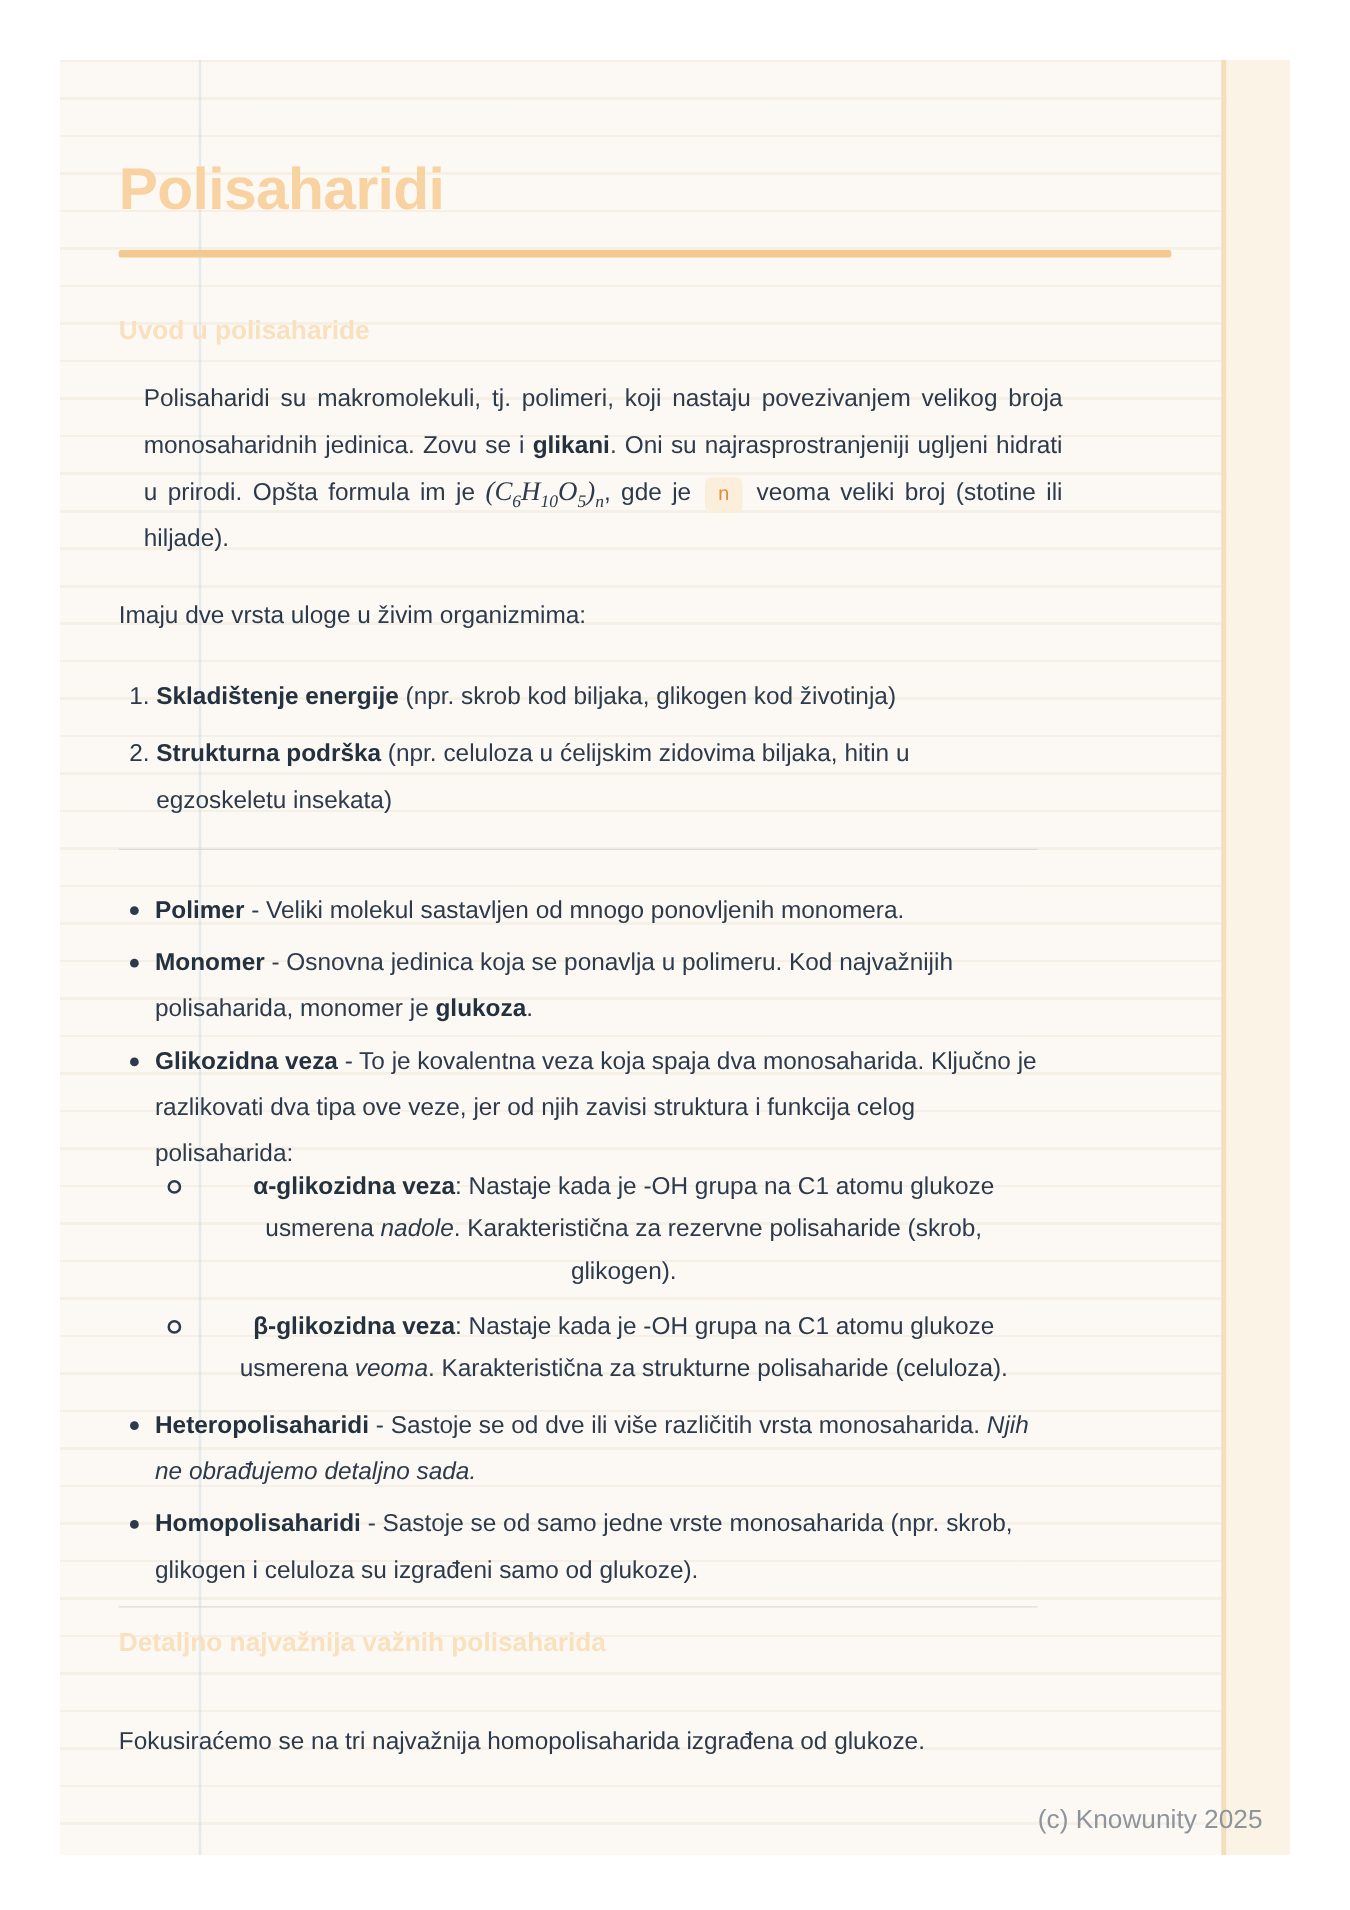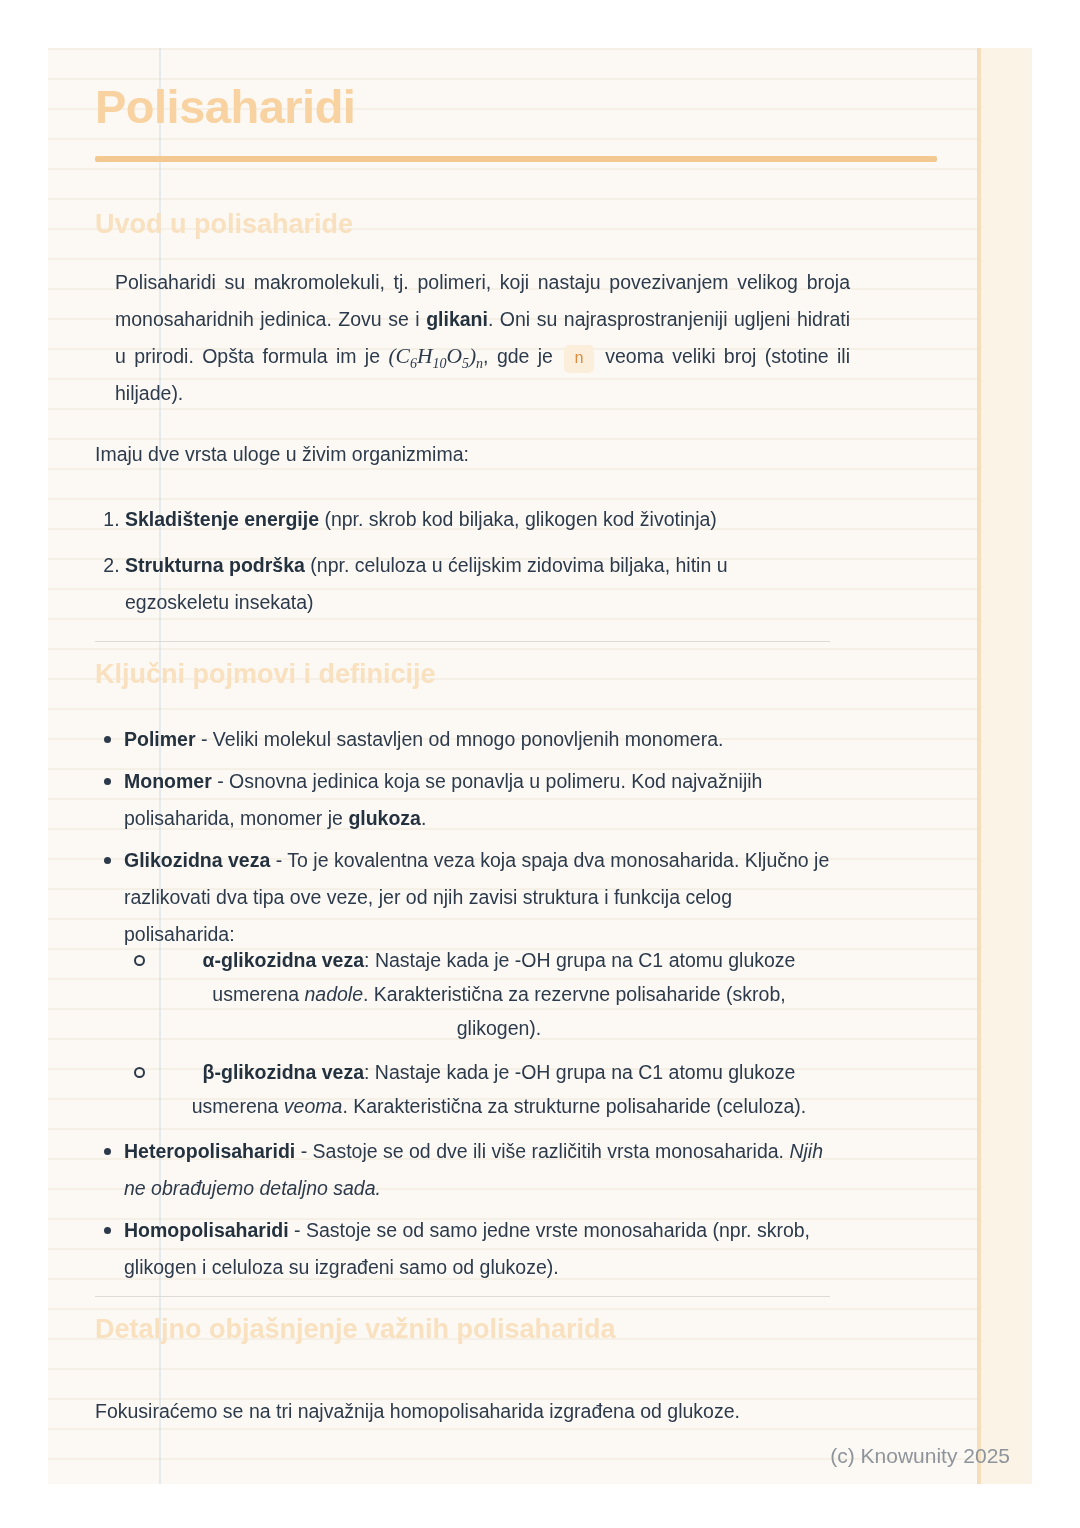"Polisaharidi" h1 { padding-top: 32px -> 76px }
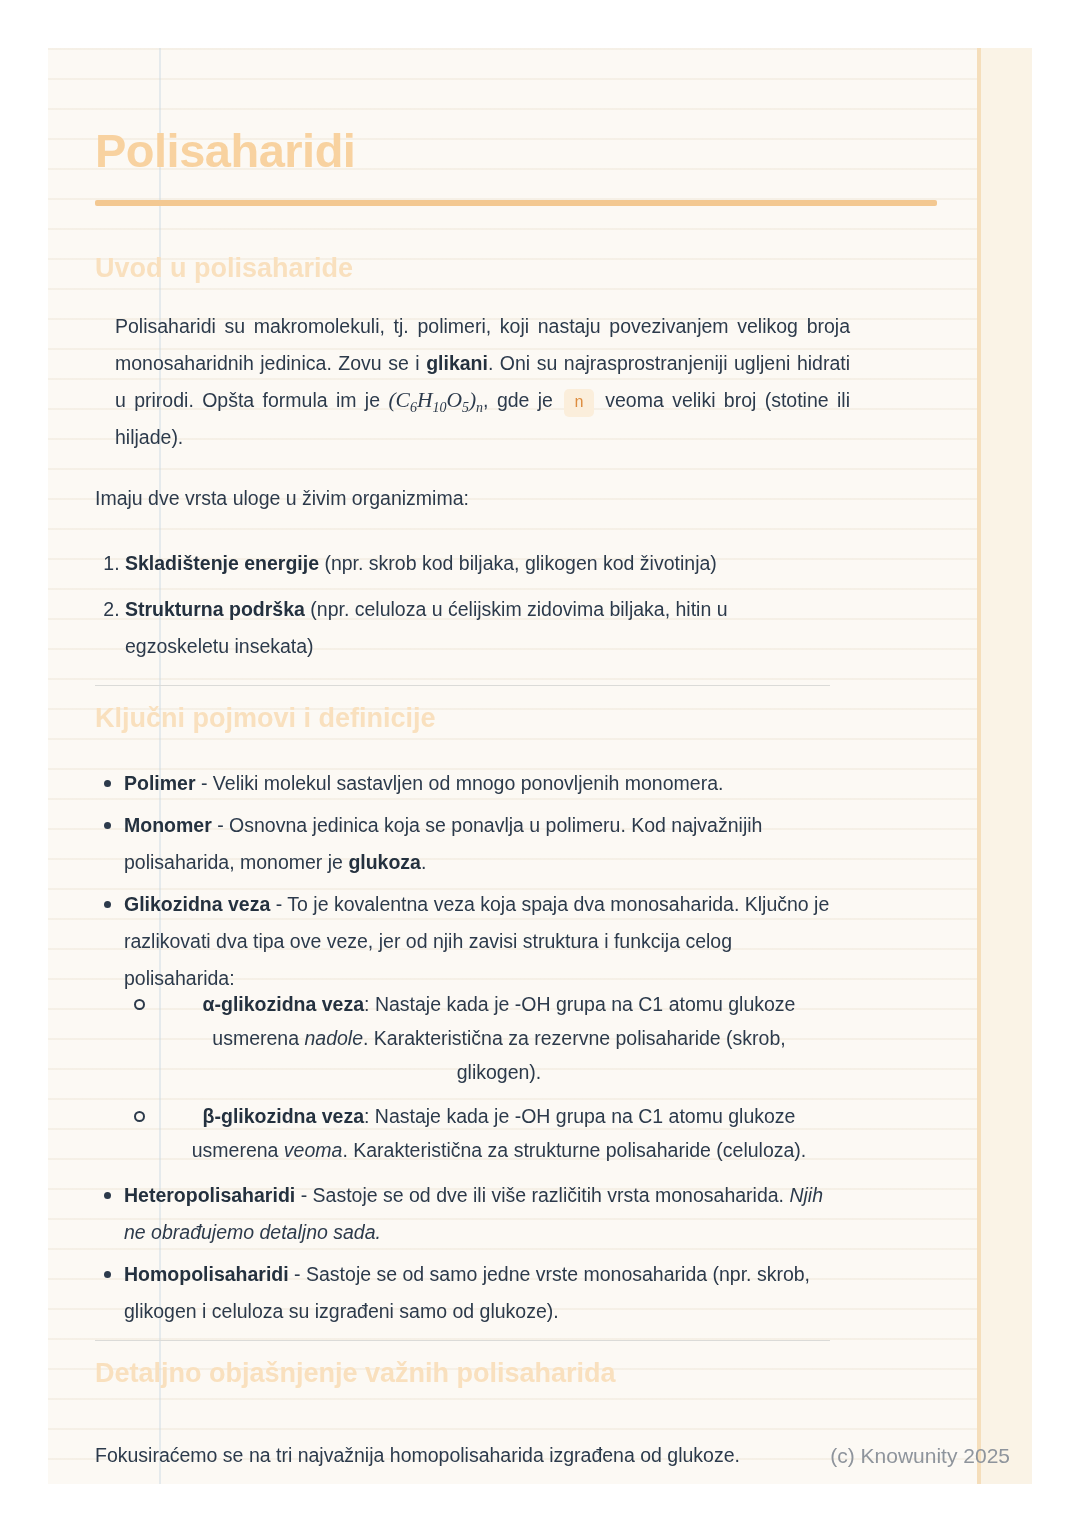"Uvod u polisaharide" h2 { font-size: 27px -> 21px }
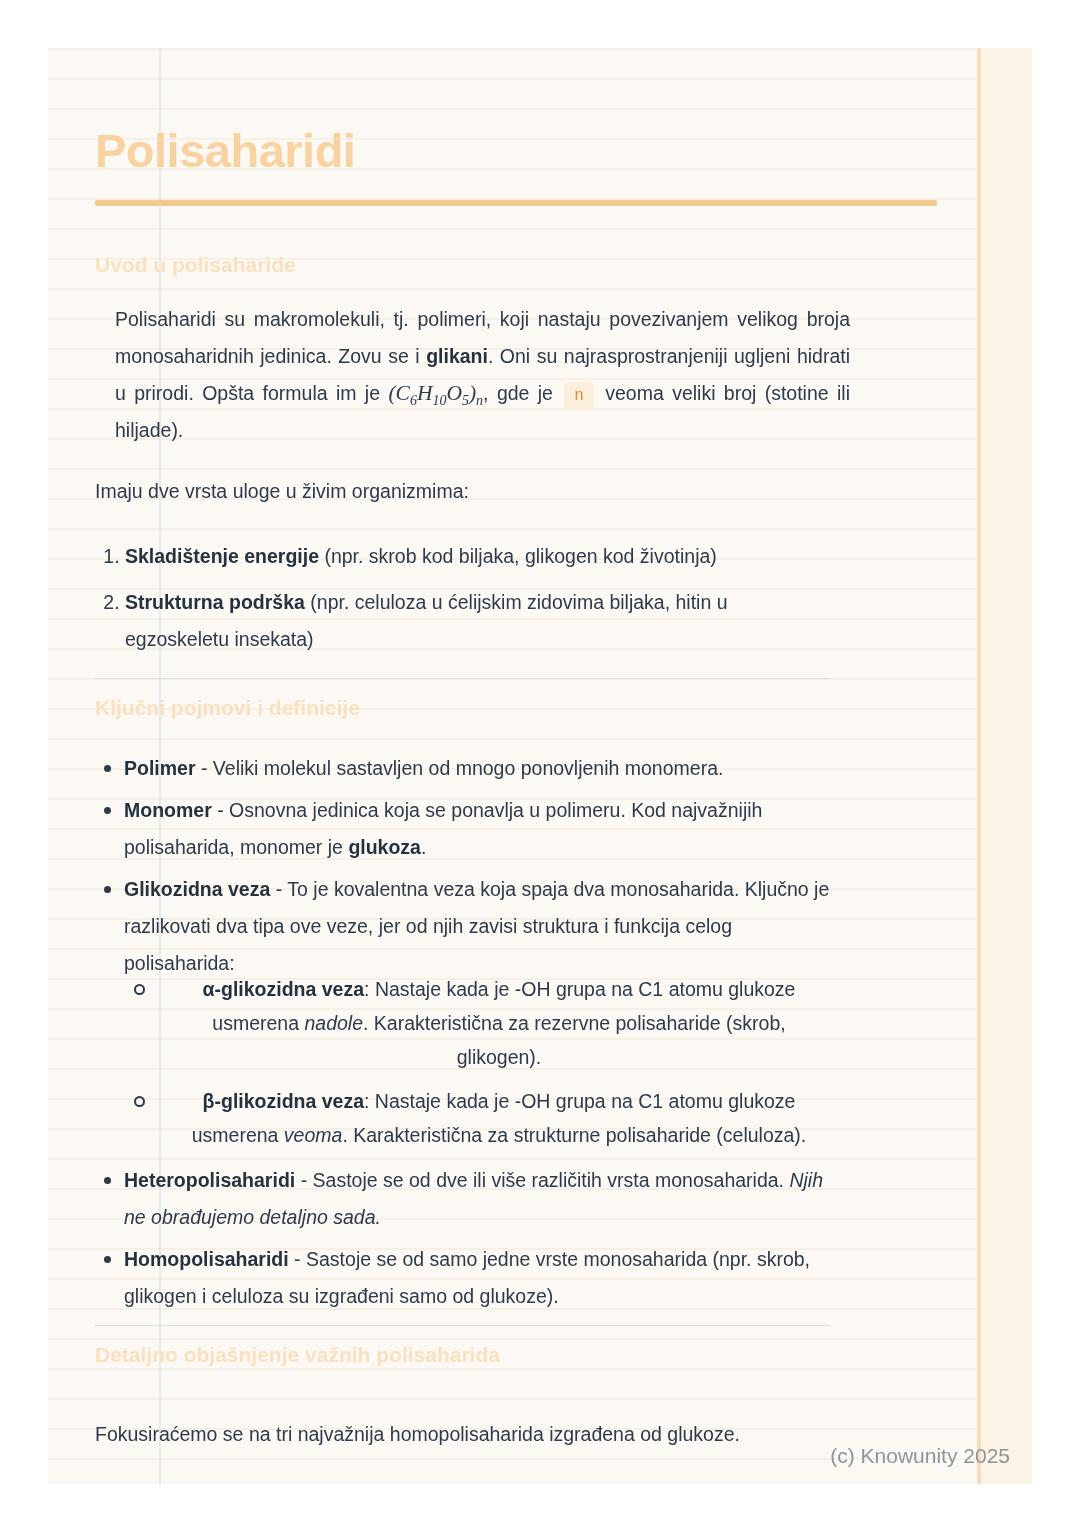"Ključni pojmovi i definicije" h2 { html: <h2>Ključni pojmovi i definicije</h2> -> none }
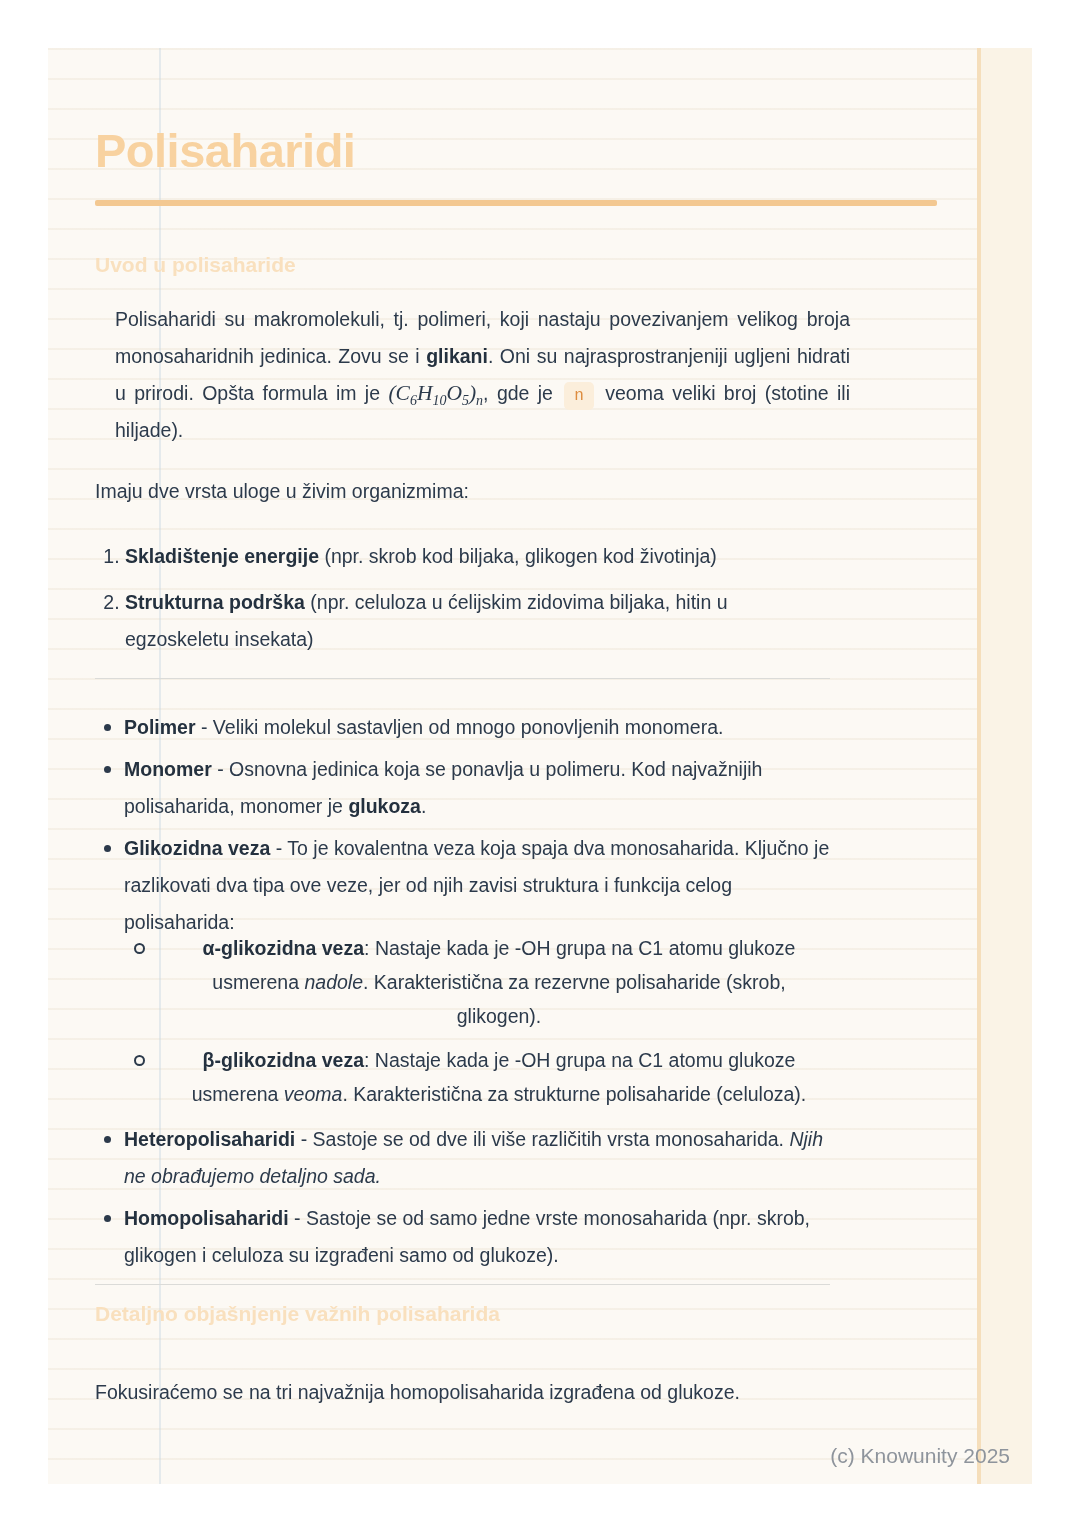"Detaljno objašnjenje važnih polisaharida" h2 { text: objašnjenje -> najvažnija }
